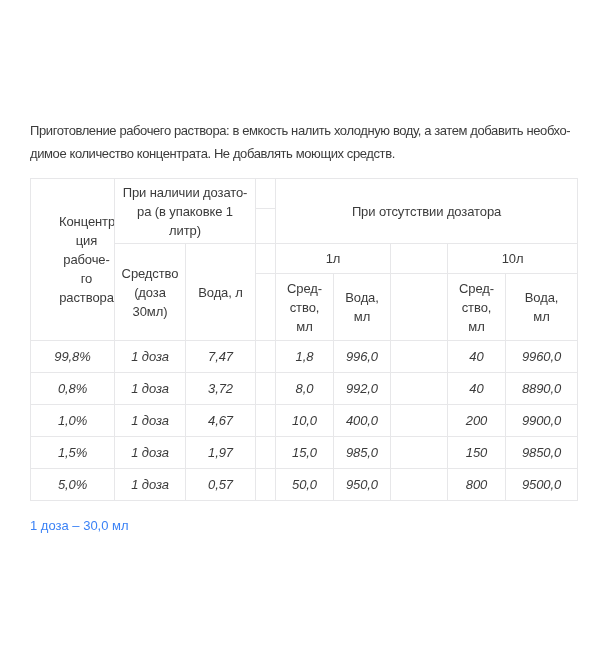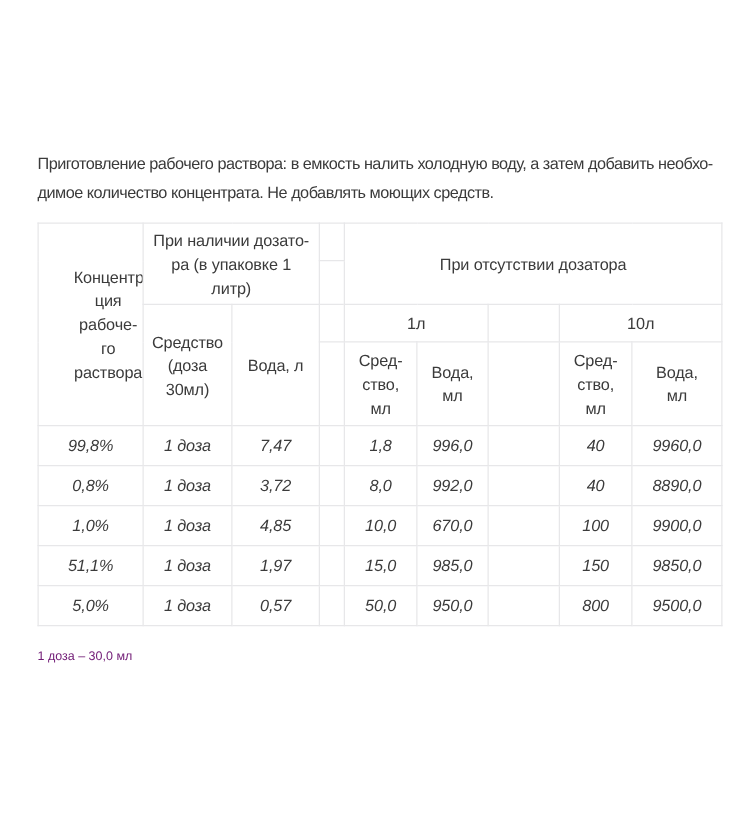"4,85" td { text: 4,85 -> 4,67 }
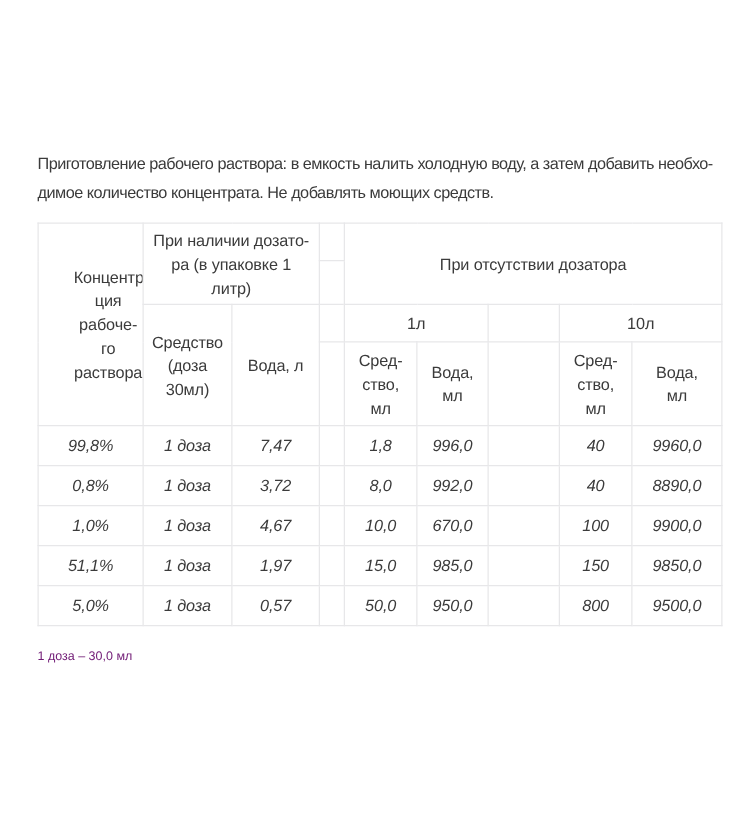"670,0" td { text: 670,0 -> 400,0 }
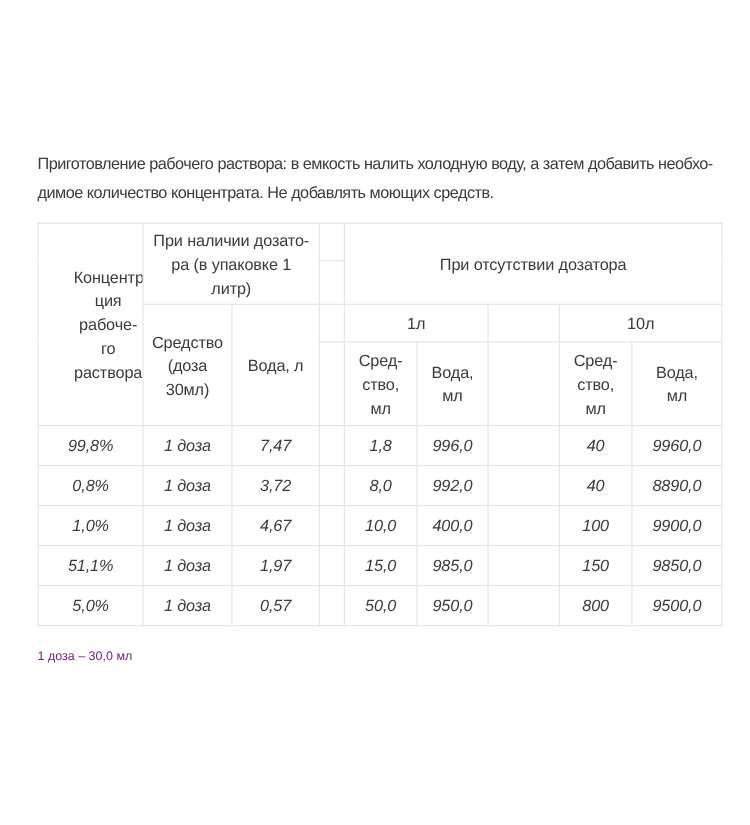"100" td { text: 100 -> 200 }
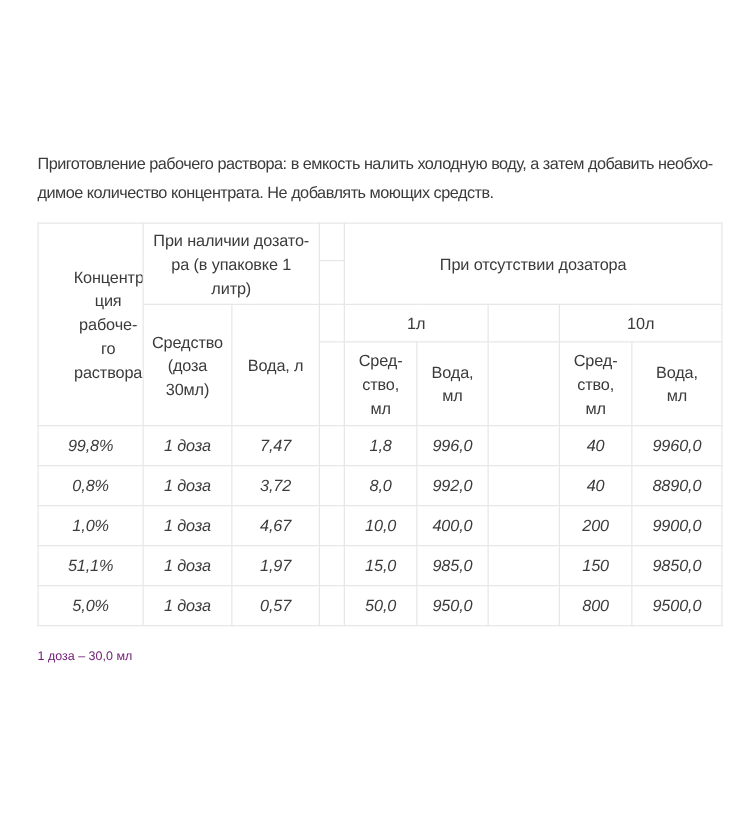"51,1%" td { text: 51,1% -> 1,5% }
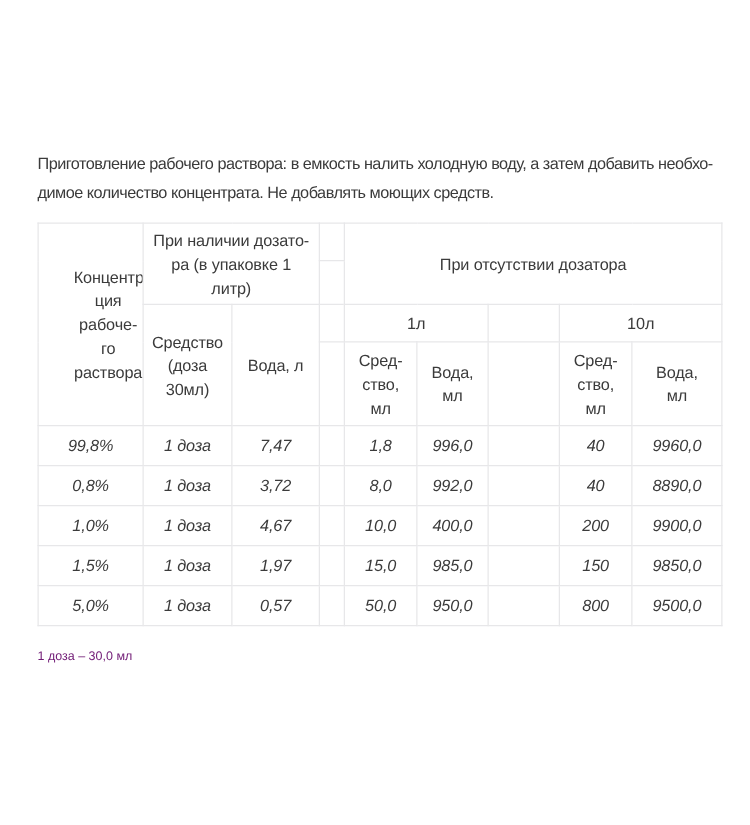"1 доза – 30,0 мл" .note { color: #701a75 -> #3b82f6; font-size: 10px -> 13px }
